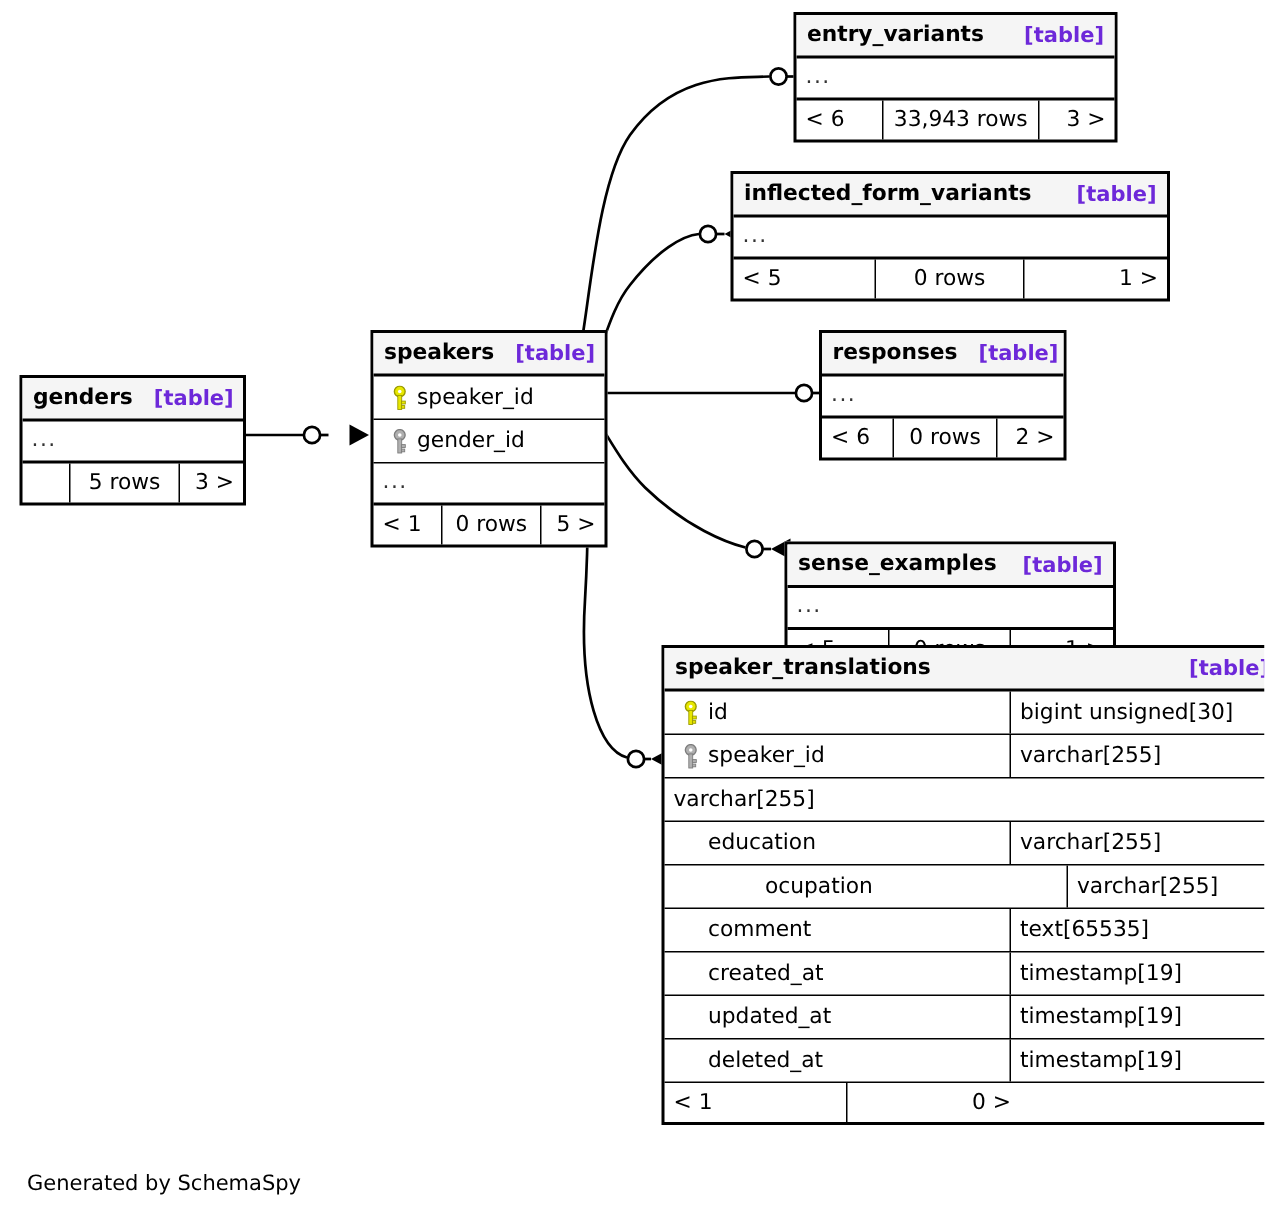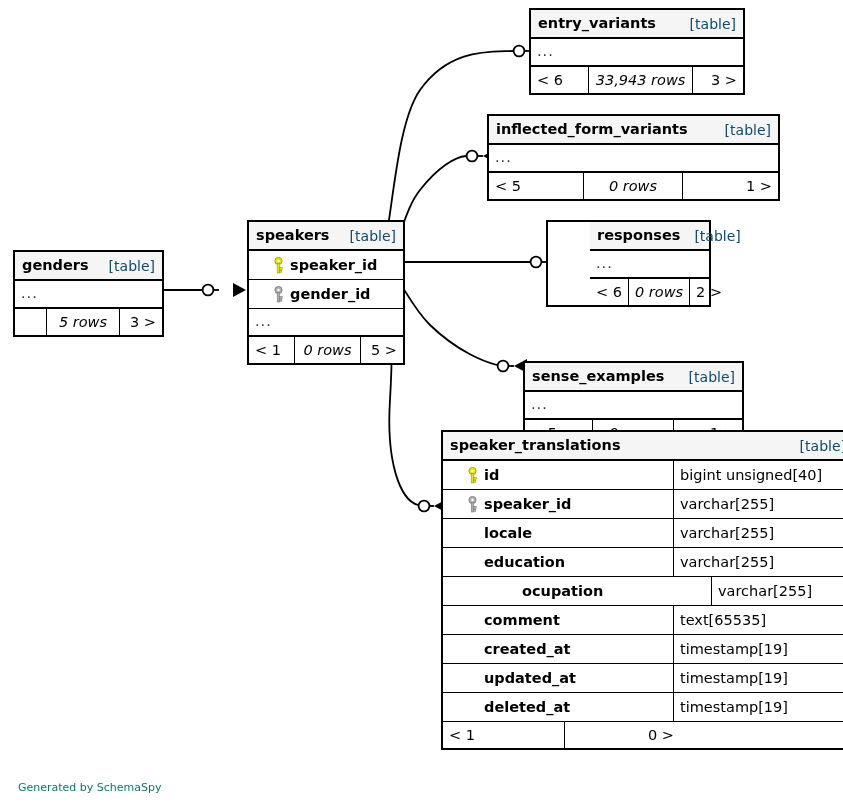"[table]" .tbl-title .ttype { color: #0c4a6e -> #6d28d9; font-weight: normal -> bold }
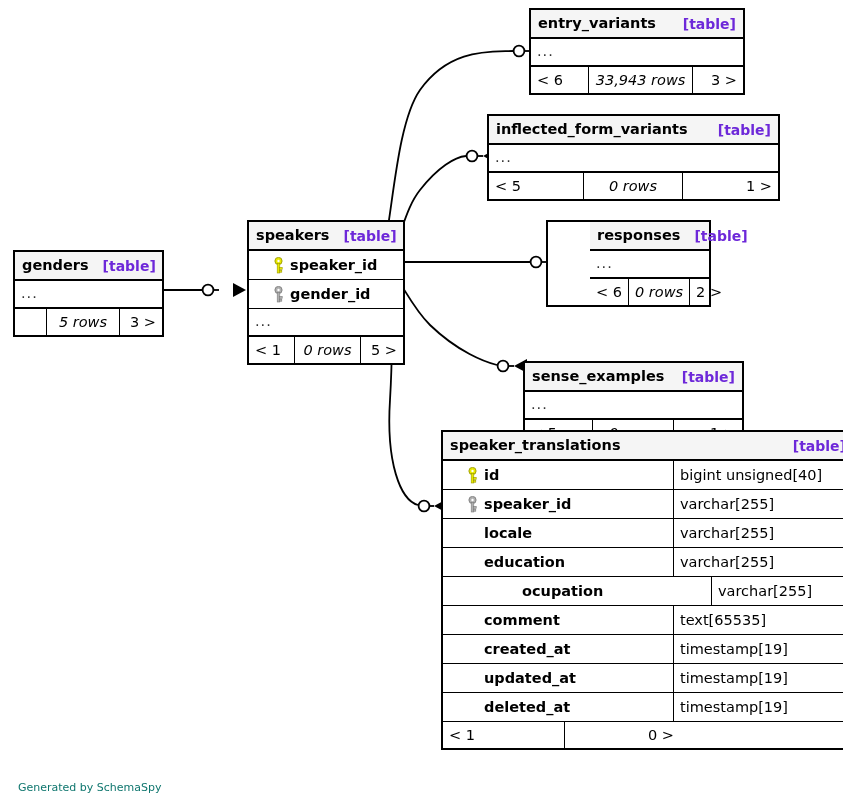"33,943 rows" .fcell.mid { font-style: italic -> none }
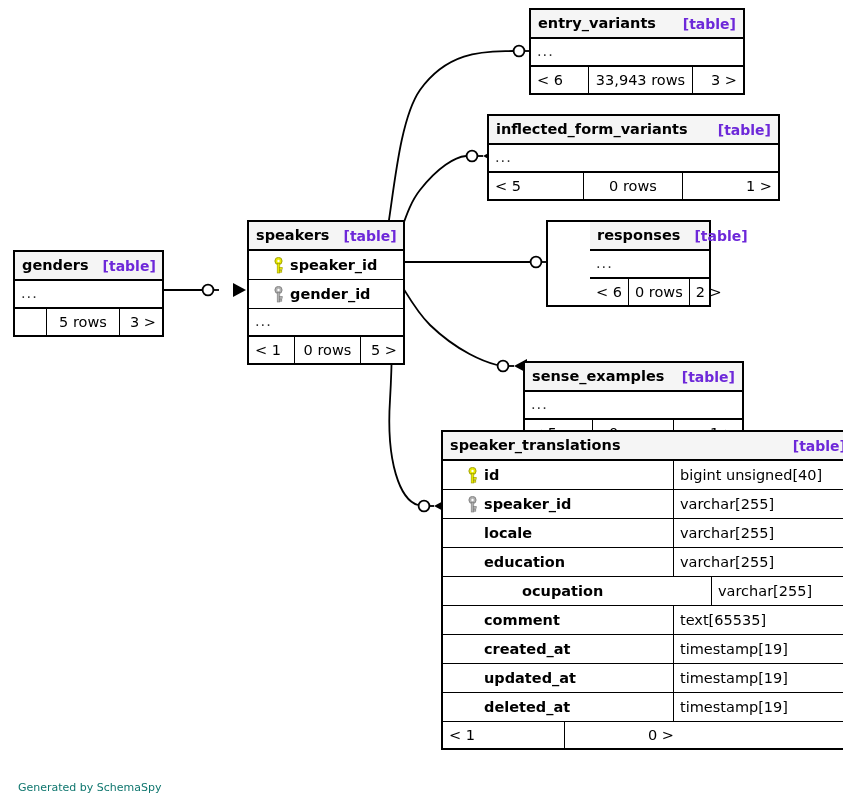"responses" div.table-node { padding-left: 42px -> none }
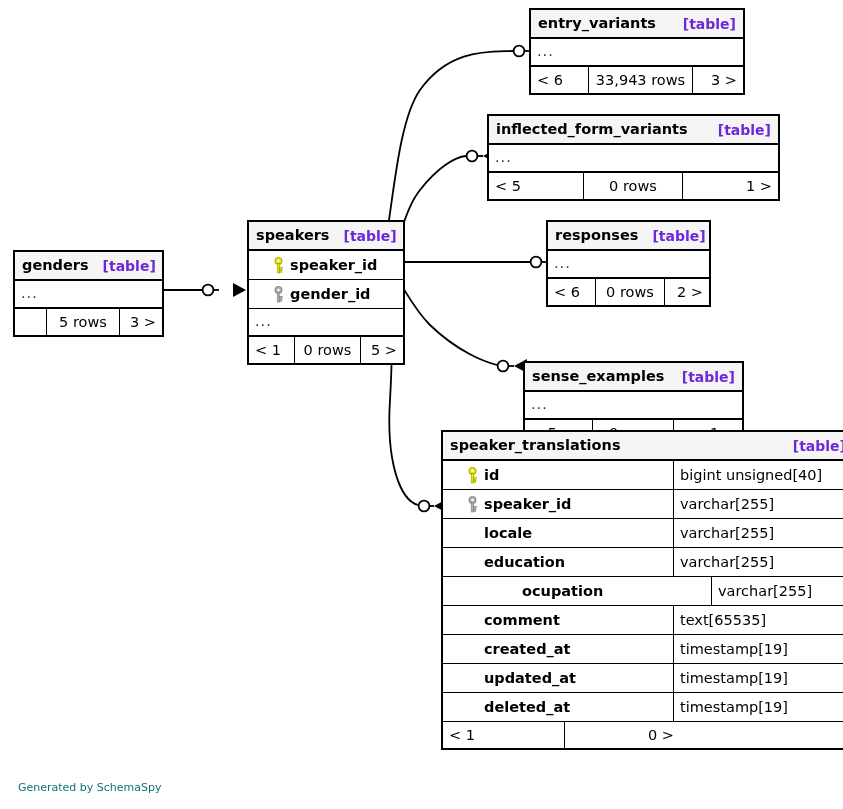"speaker_id" .col-name { font-weight: bold -> none; padding-left: 20px -> 8px }
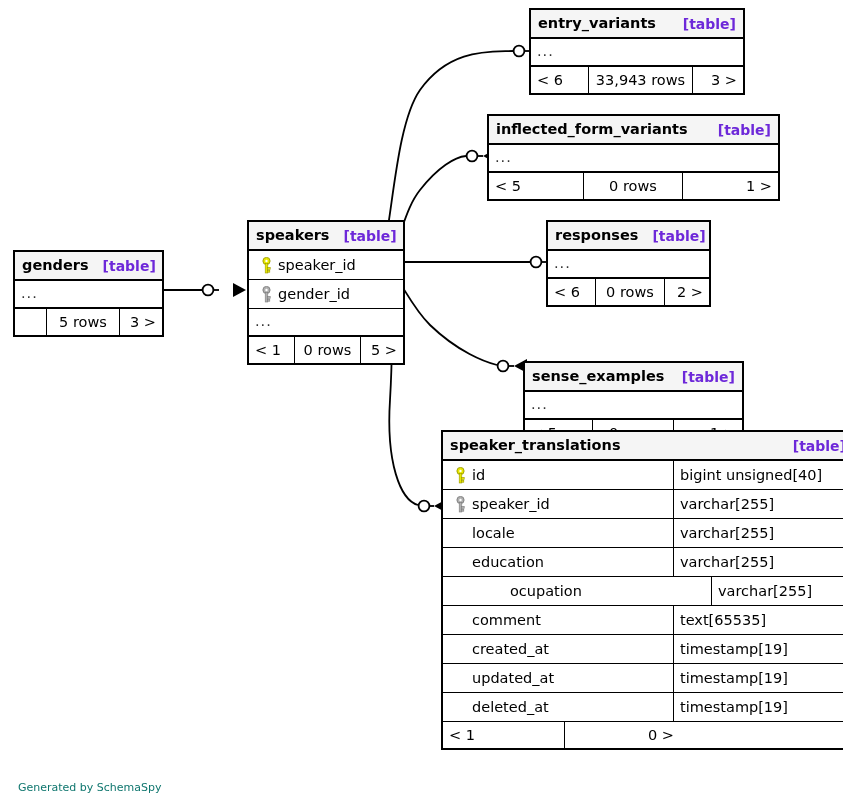"bigint unsigned[40]" div.col-type { text: 40 -> 30 }
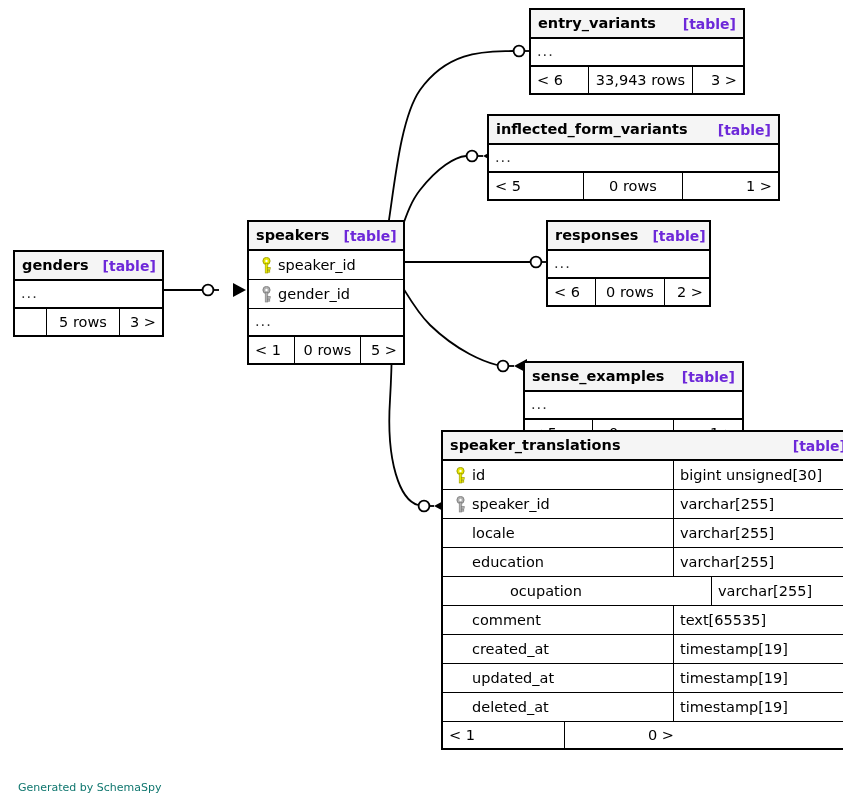"locale" div.col-name { html: <div> <span></span> <span>locale</span> </div> -> none }
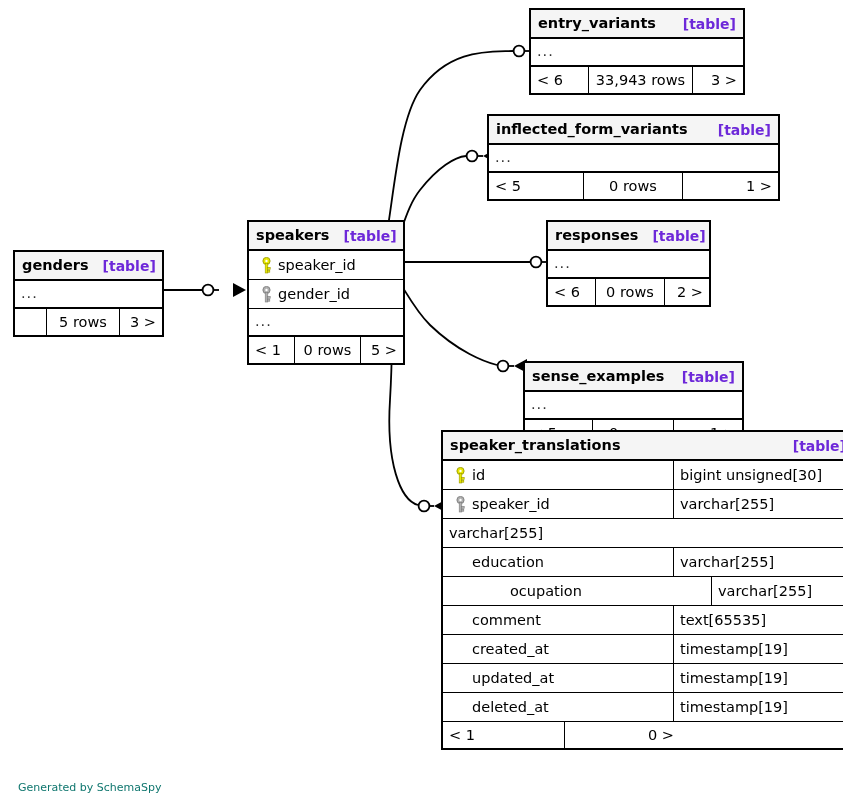"Generated by SchemaSpy" #gen-caption { color: #0f766e -> #000000; font-size: 11px -> 14px }
